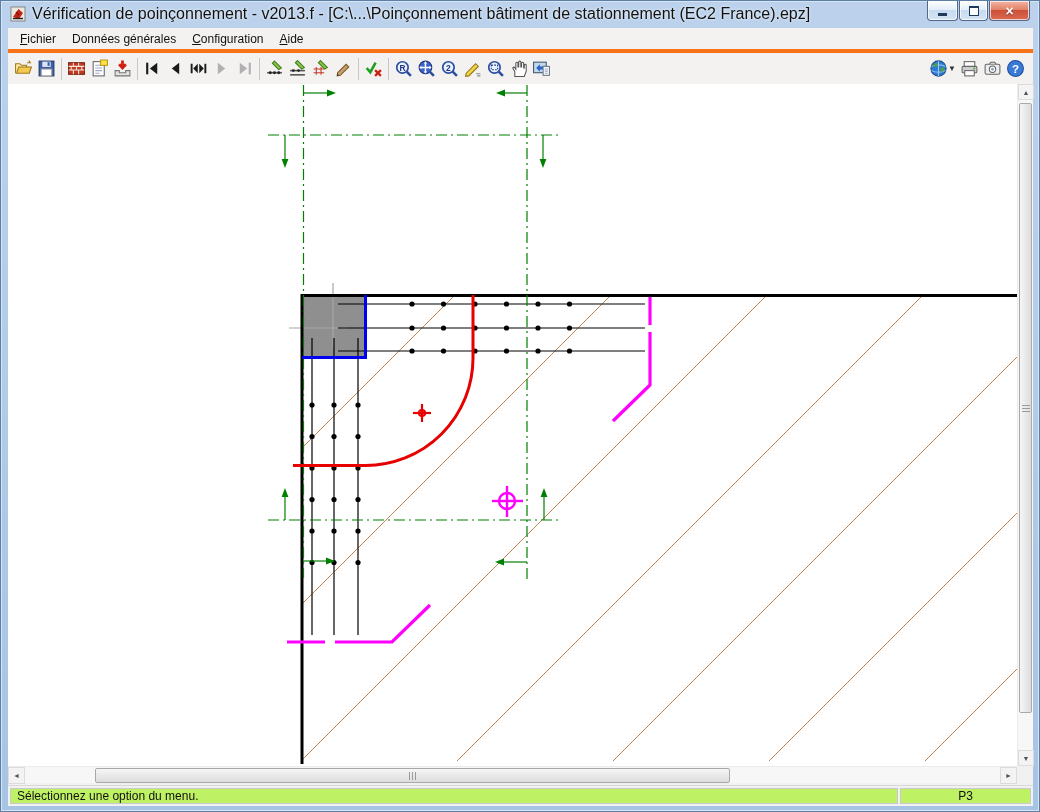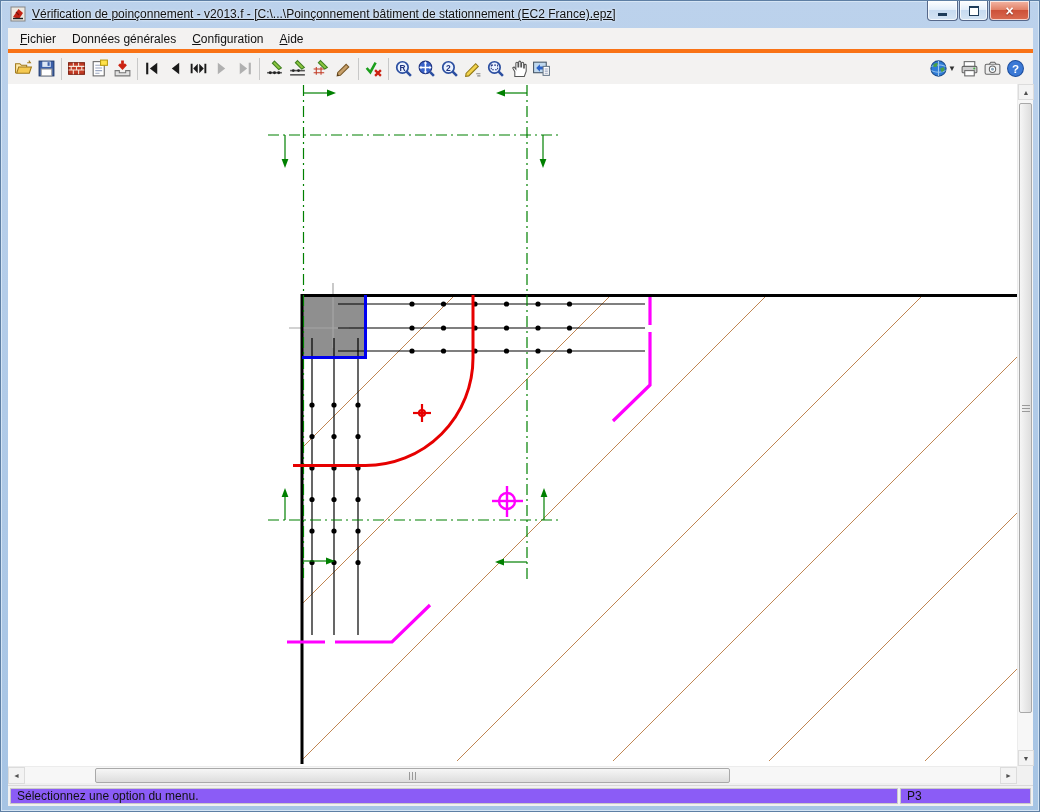"Vérification de poinçonnement - v2013.f" .title-text { font-size: 12px -> 16px; text-decoration: underline -> none }
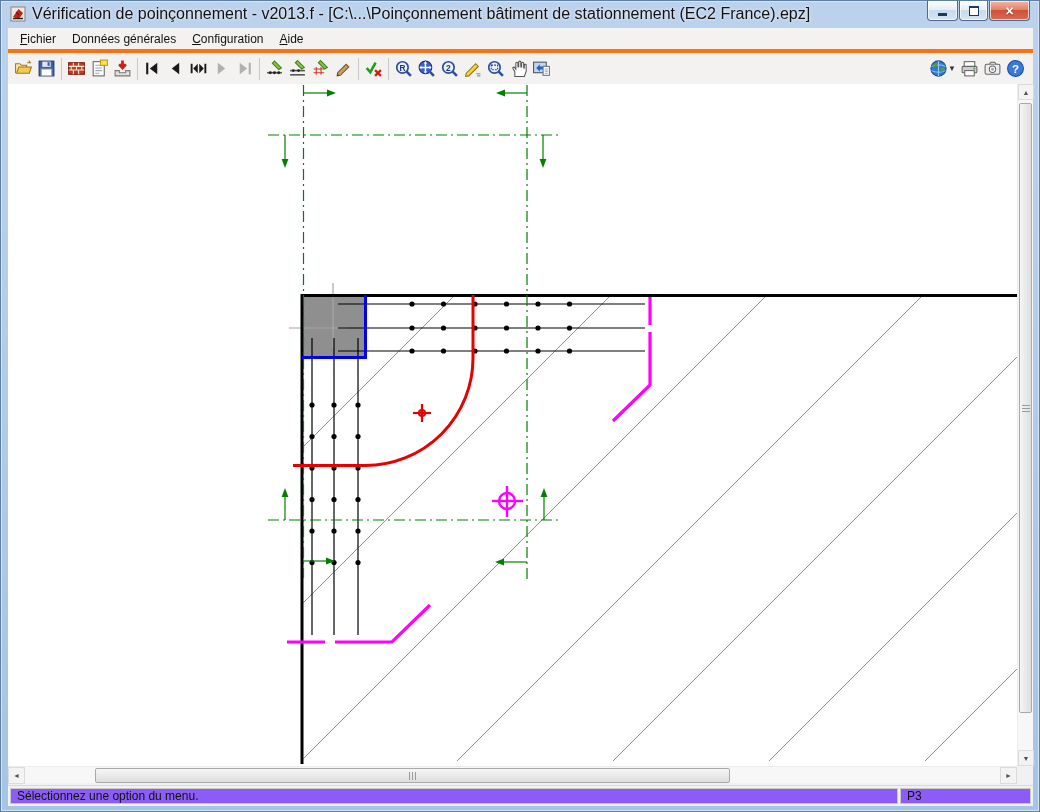"Sélectionnez une option du menu." .status-panel { background: #8b5cf6 -> #bef264 }
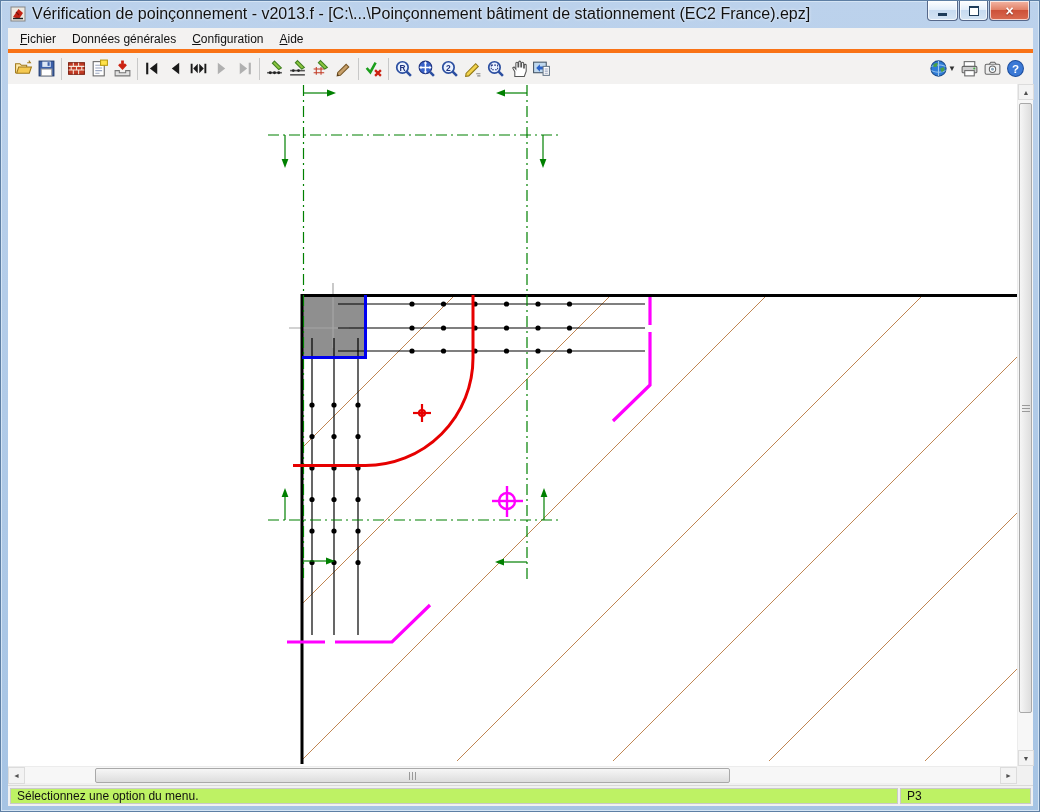"P3" .status-field { justify-content: none -> center }
